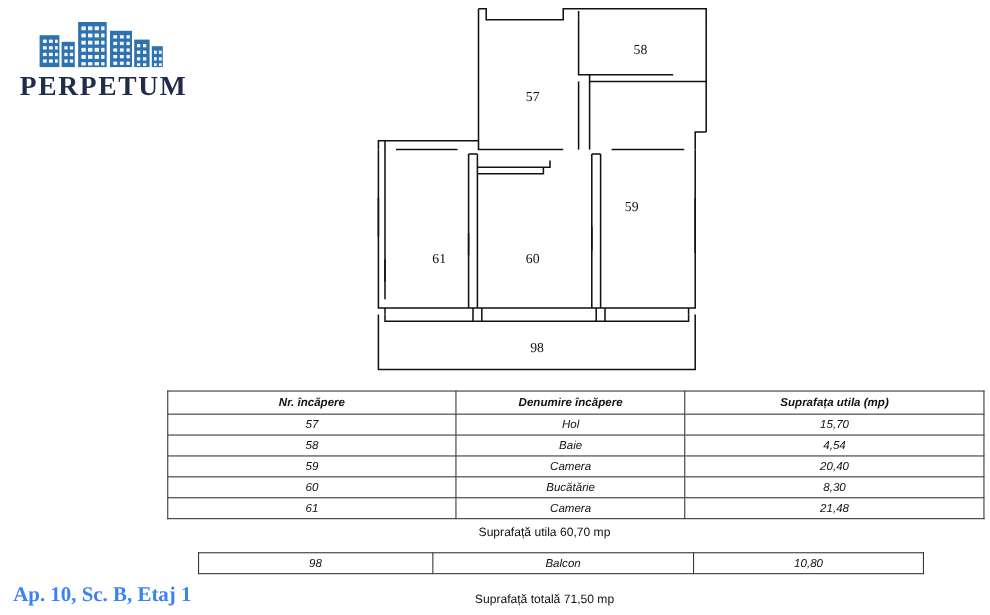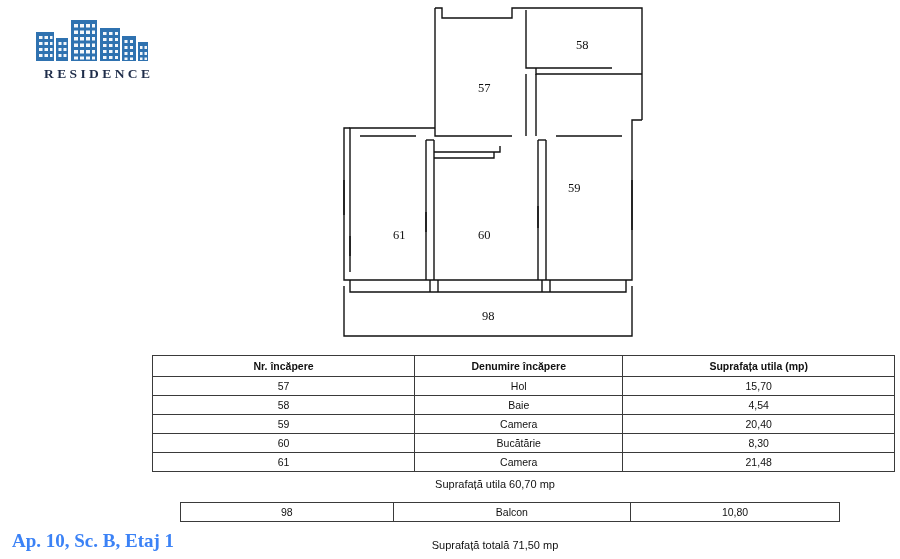"PERPETUM" div.logo-title { html: none -> <div>PERPETUM</div> }
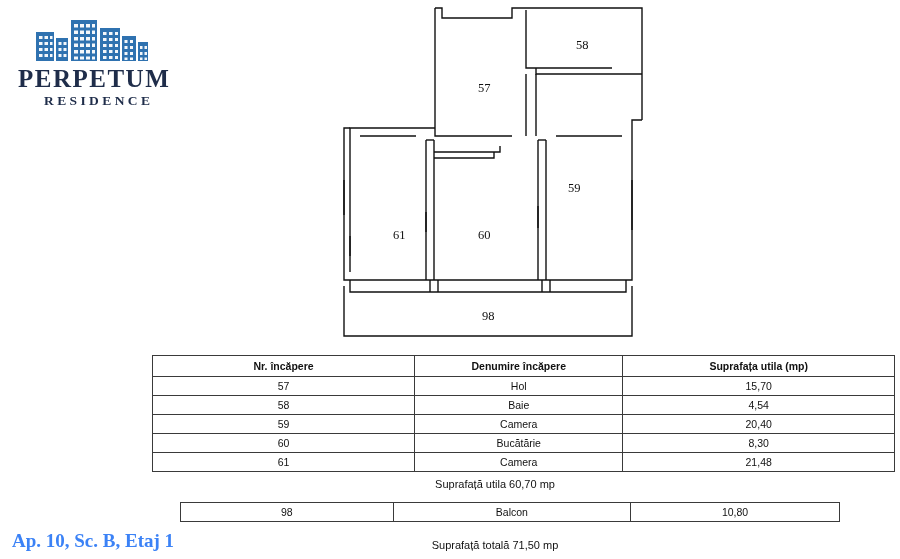"RESIDENCE" div.logo-sub { html: <div>RESIDENCE</div> -> none }
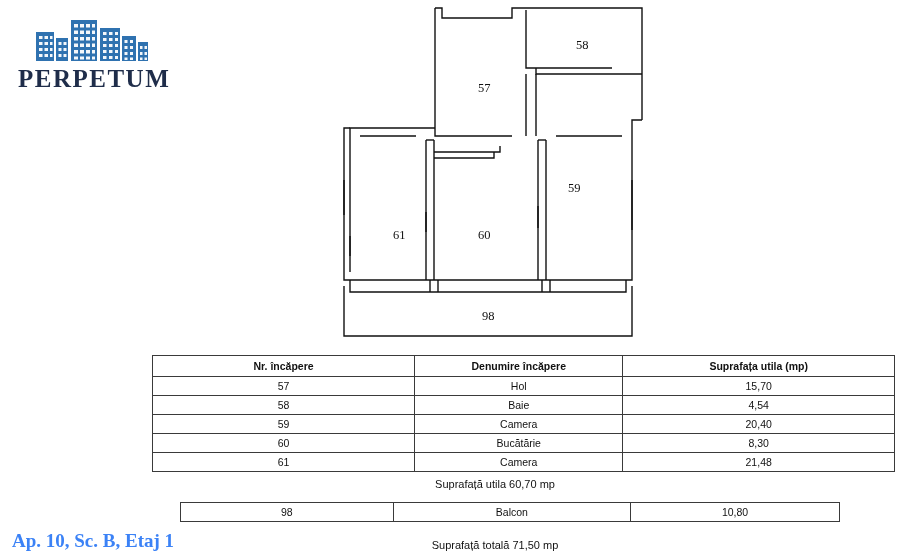"Nr. încăpere" .tbl td, .tbl th { font-style: none -> italic }
